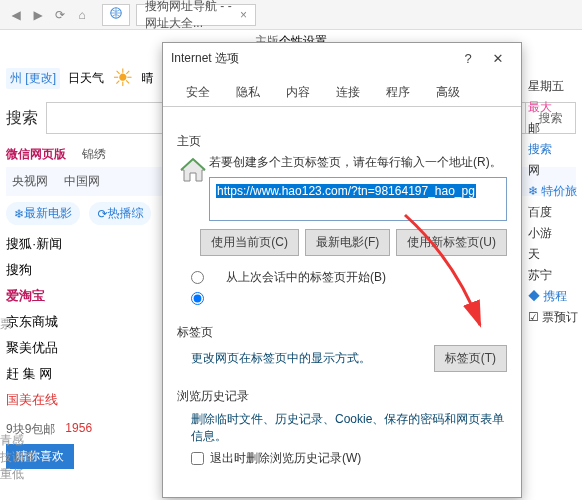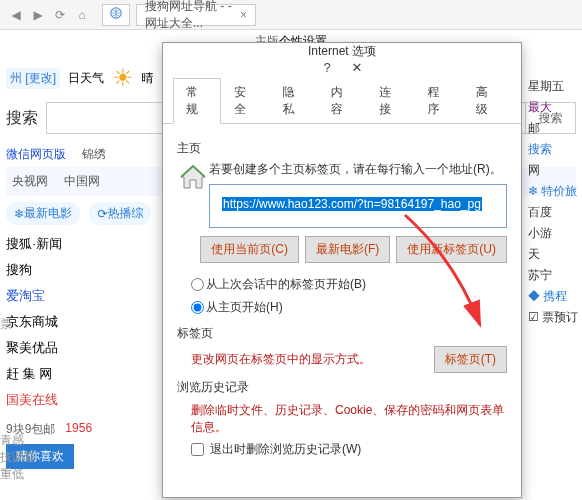"Internet 选项" .dlg-title { flex-direction: column -> none }
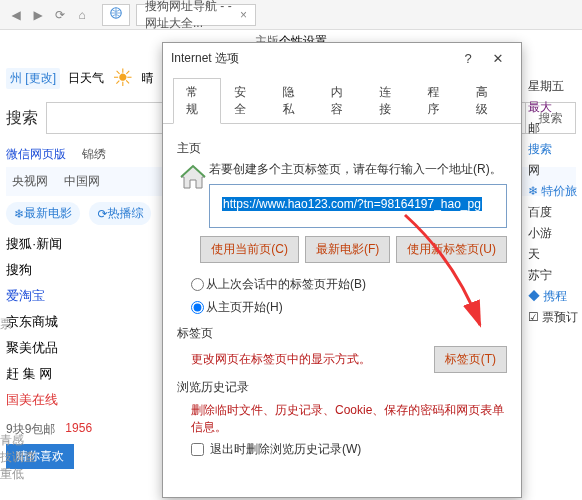"常规" div.dlg-tab { html: <div>常规</div> -> none }
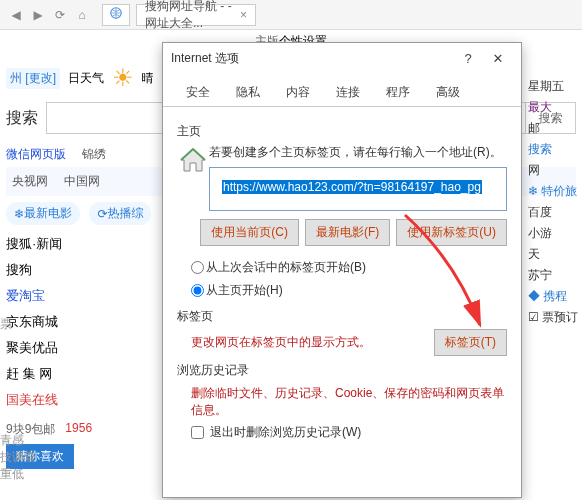"最大" span { color: #701a75 -> #ec4899 }
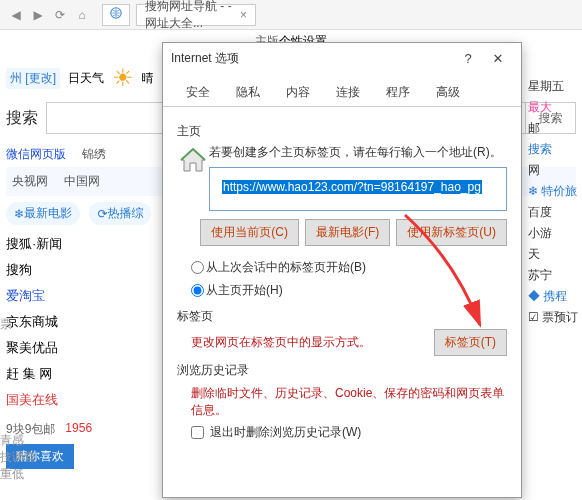"主页" .group-label { margin: 6px 0 4px 0 -> 16px 0 4px 0 }
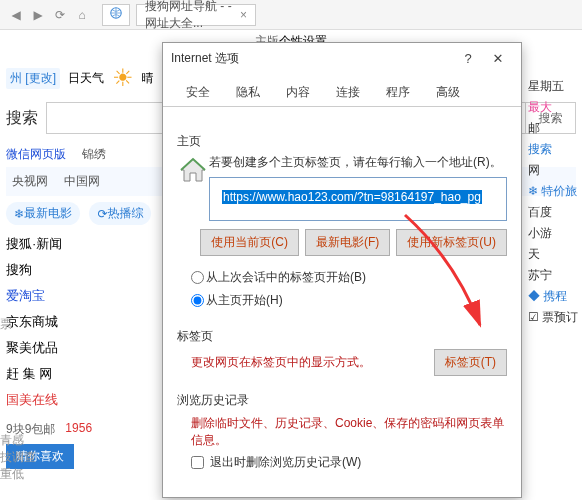"微信网页版" .c-green { color: #1d4ed8 -> #be185d; font-weight: none -> bold }
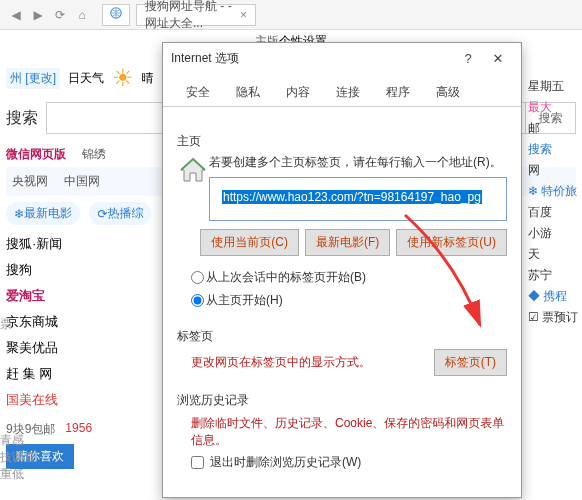"https://www.hao123.com/?tn=98164197_hao_" .hp-textarea { padding: 12px -> 6px }
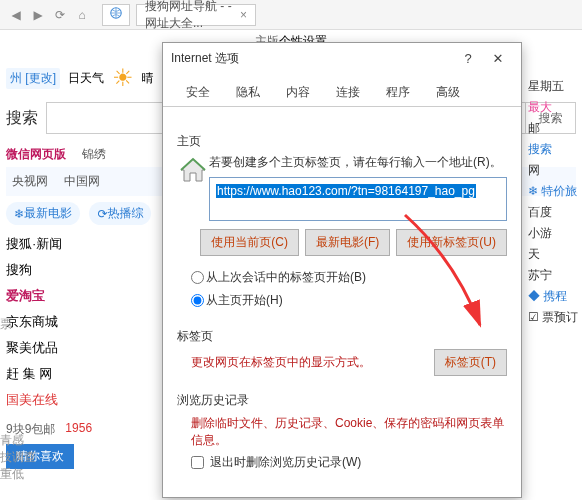"使用当前页(C)" .btn { color: #c2410c -> #404040 }
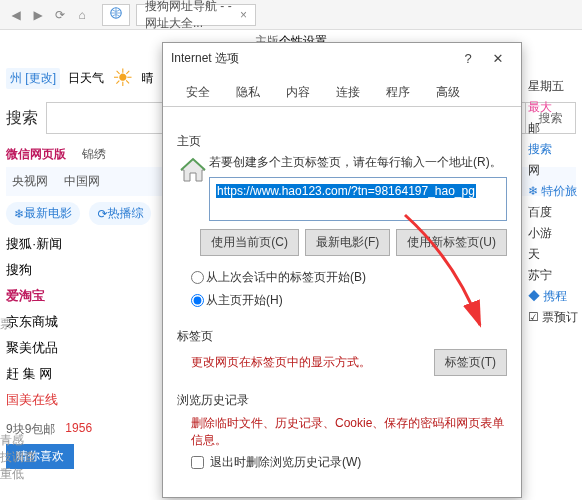"从上次会话中的标签页开始(B)" .radio-row { gap: 2px -> 22px }
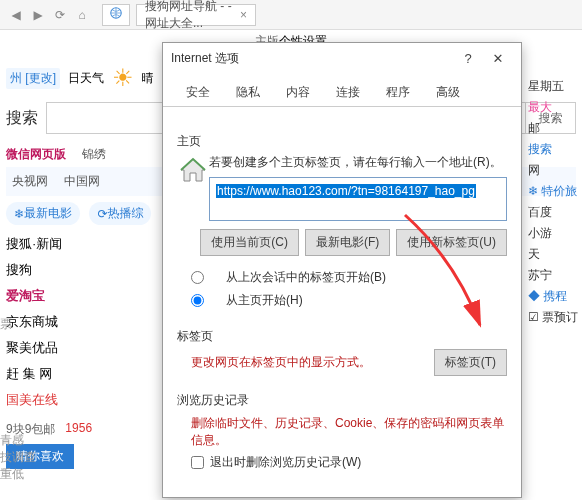"从主页开始(H)" span { html: <span>从主页开始(H)</span> -> none }
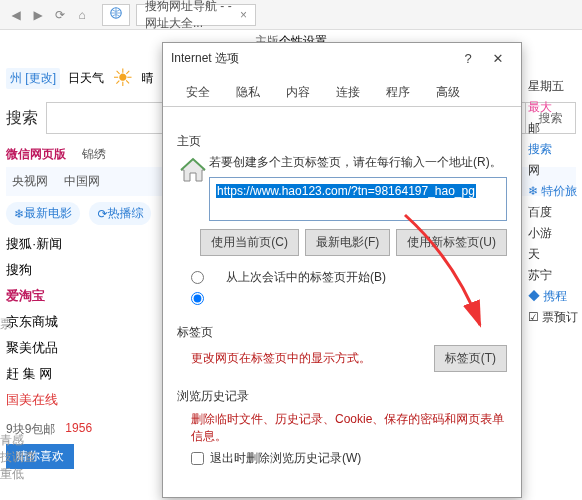"更改网页在标签页中的显示方式。" .desc { color: #b91c1c -> #0c4a6e }
